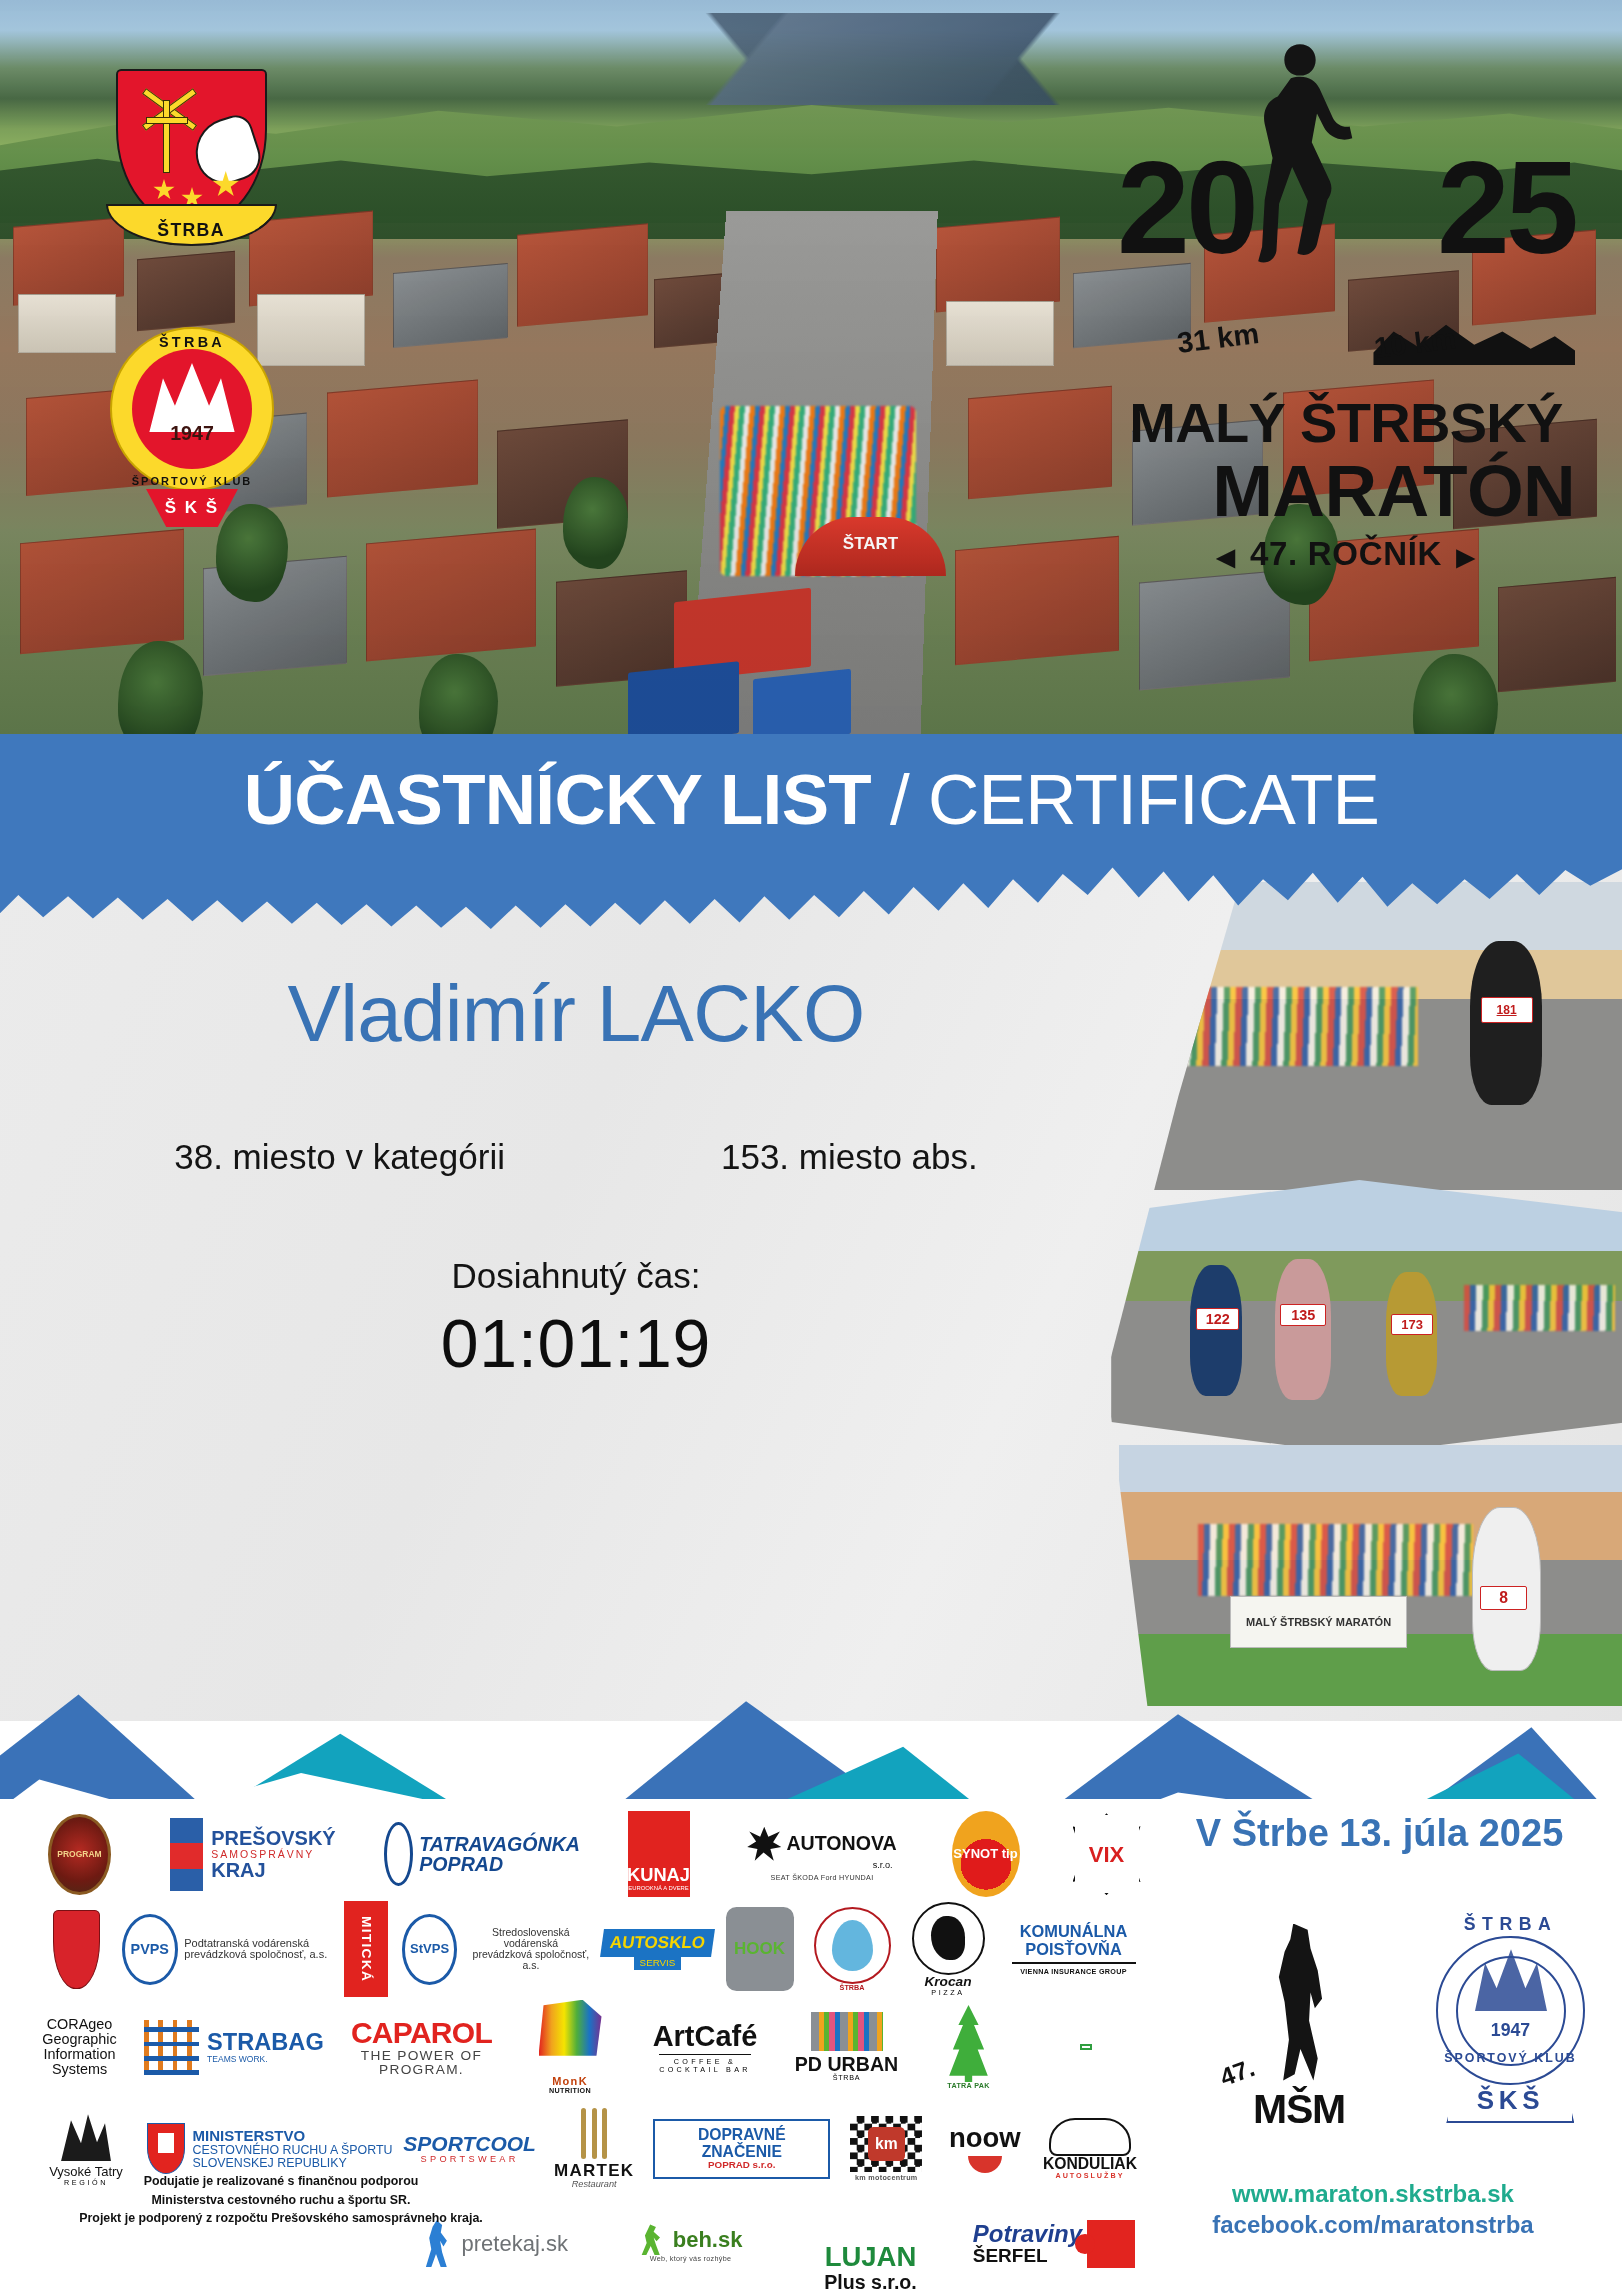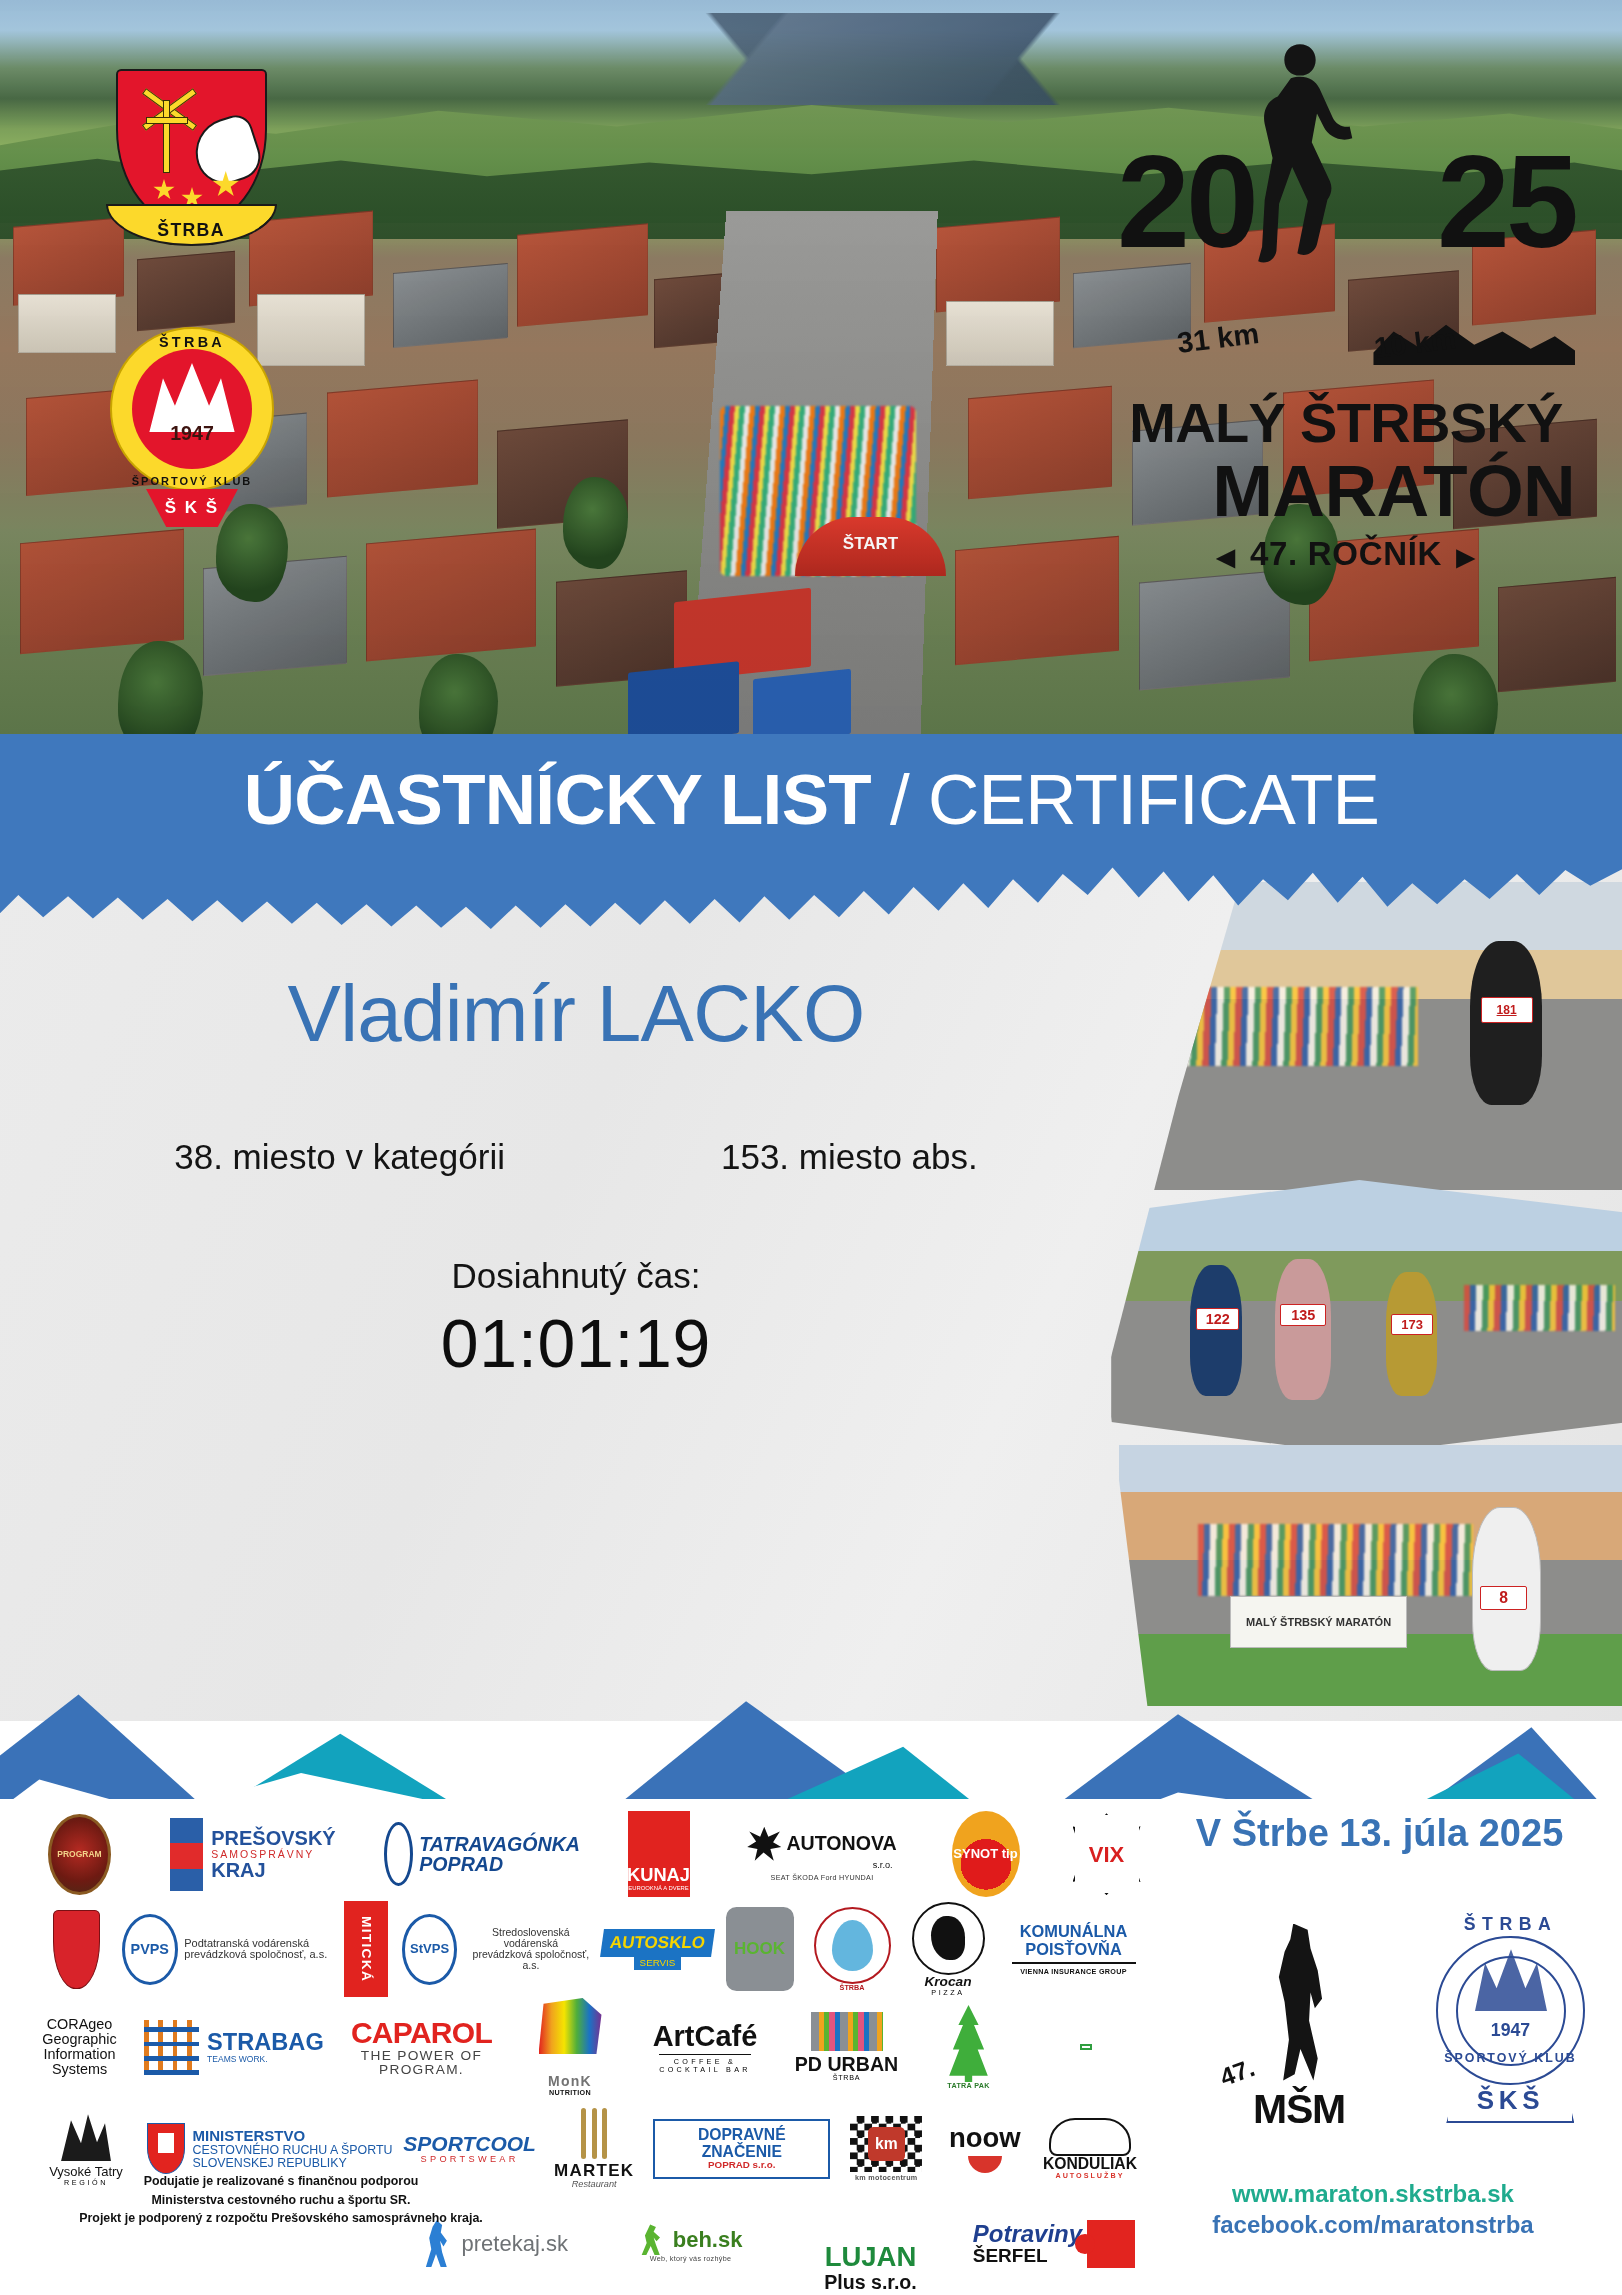"20" .brand-year { top: 105px -> 111px }
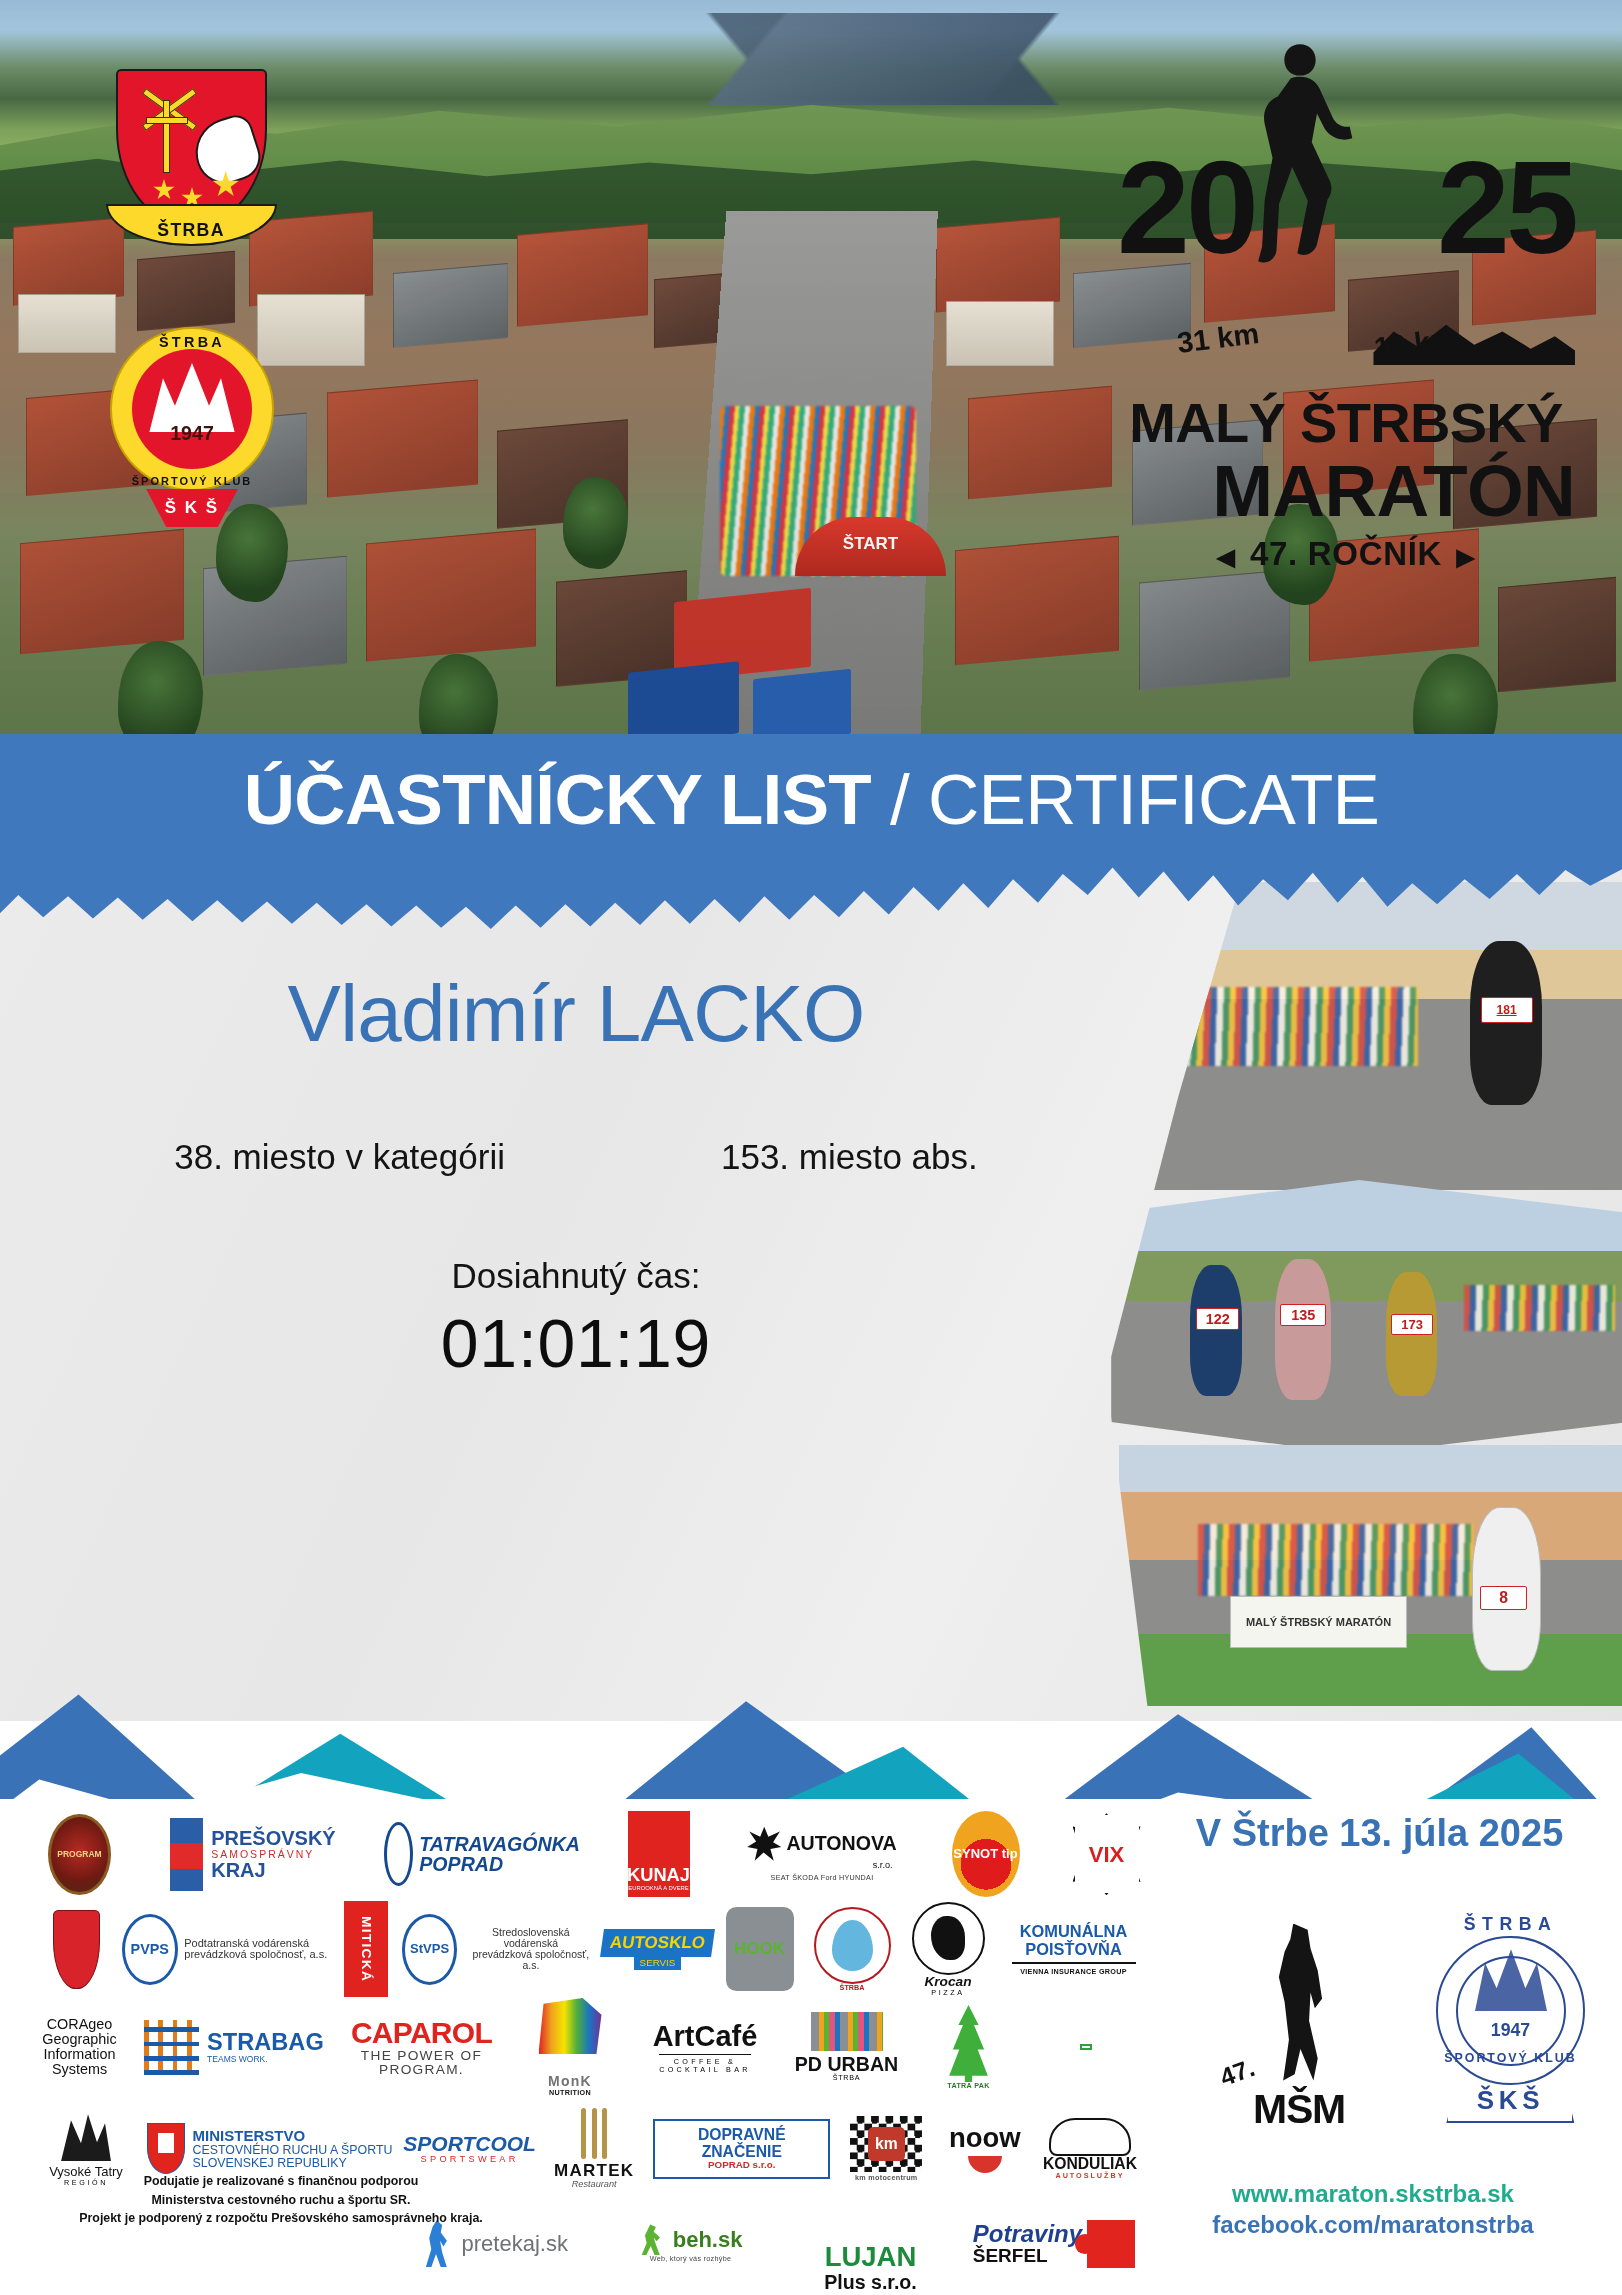"MonK" div.lg-t1 { color: #737373 -> #c2410c; font-size: 14px -> 11px }
